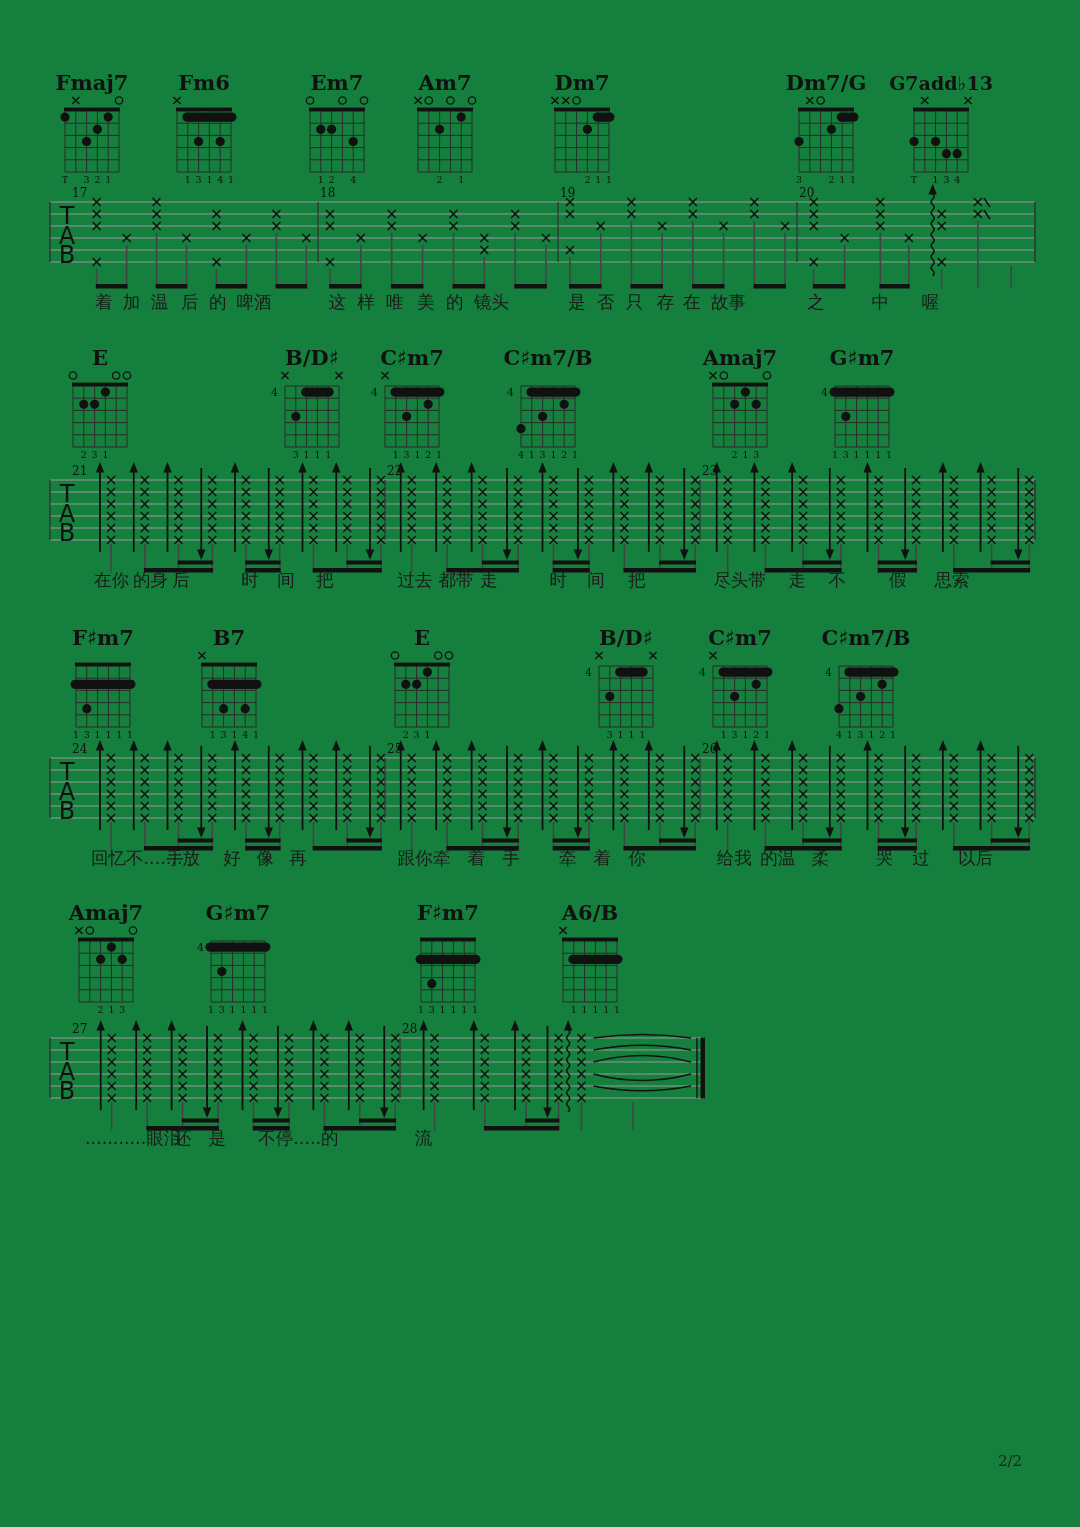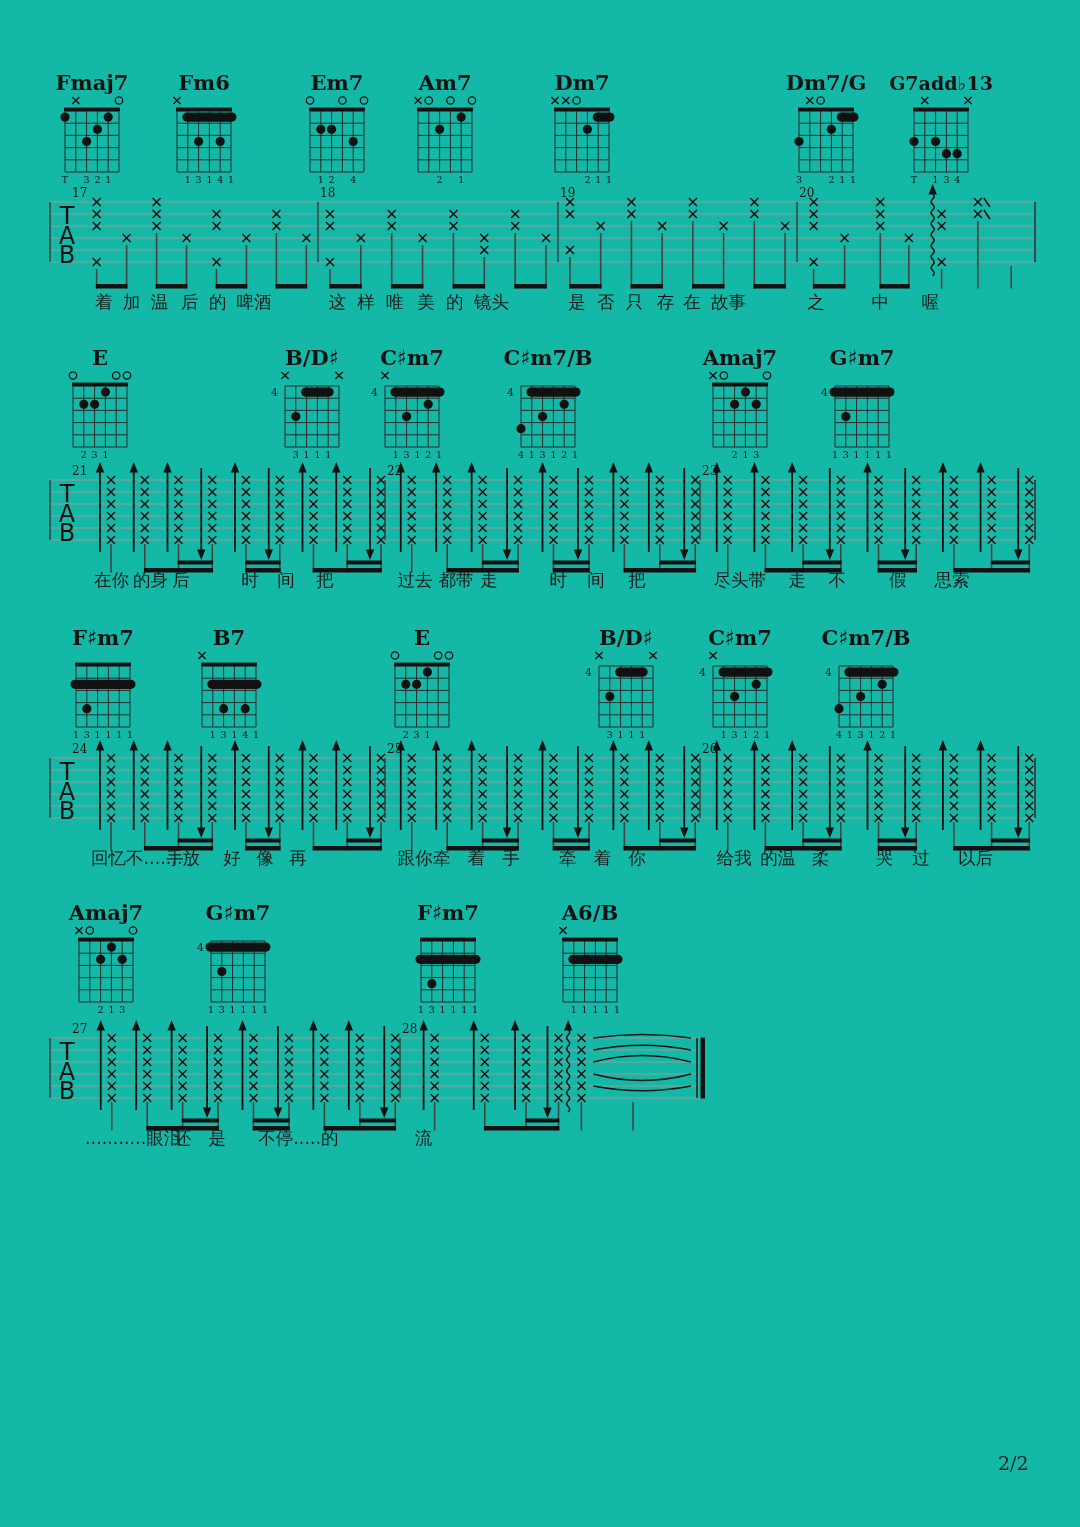"Fmaj7" .page { background: #14b8a6 -> #15803d }
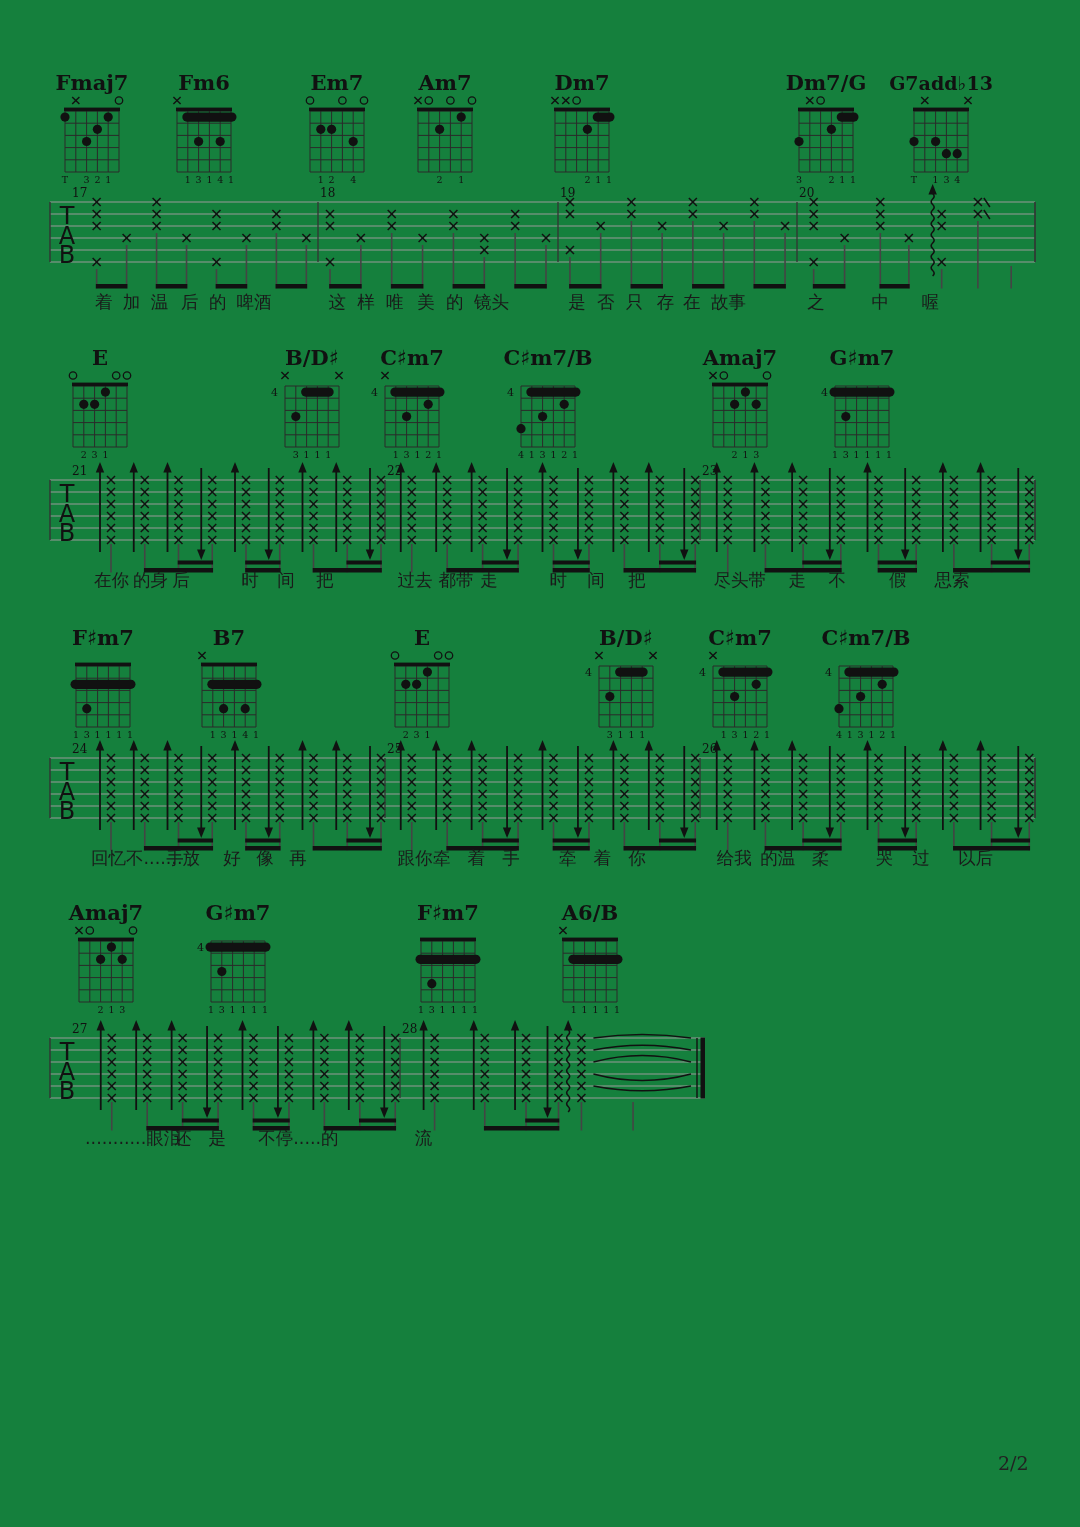"2/2" .pagenum { font-size: 19px -> 15px }
